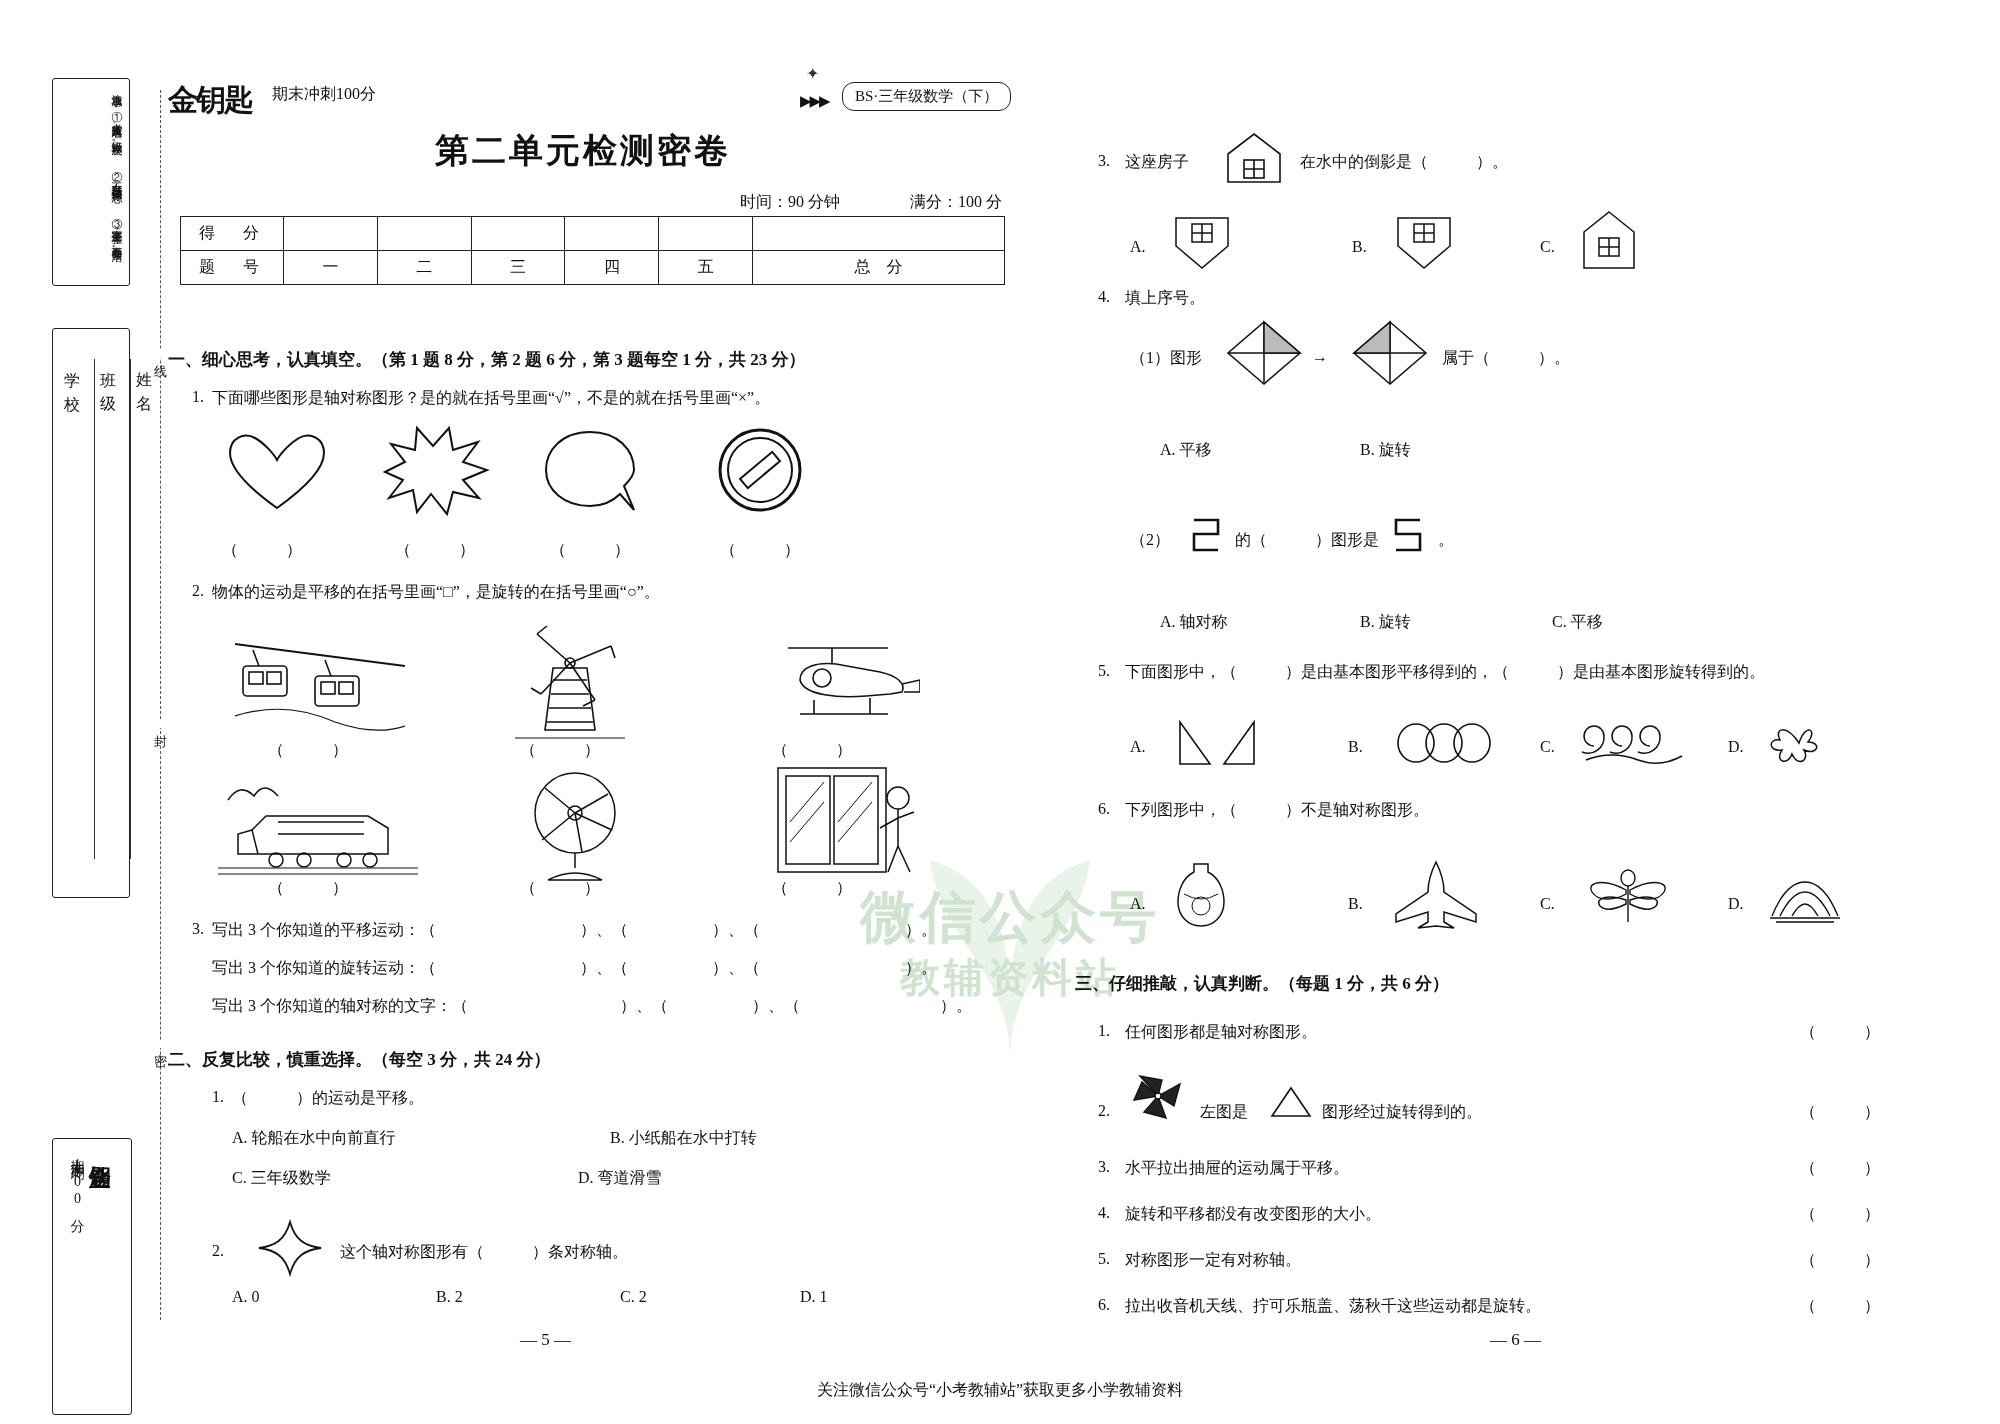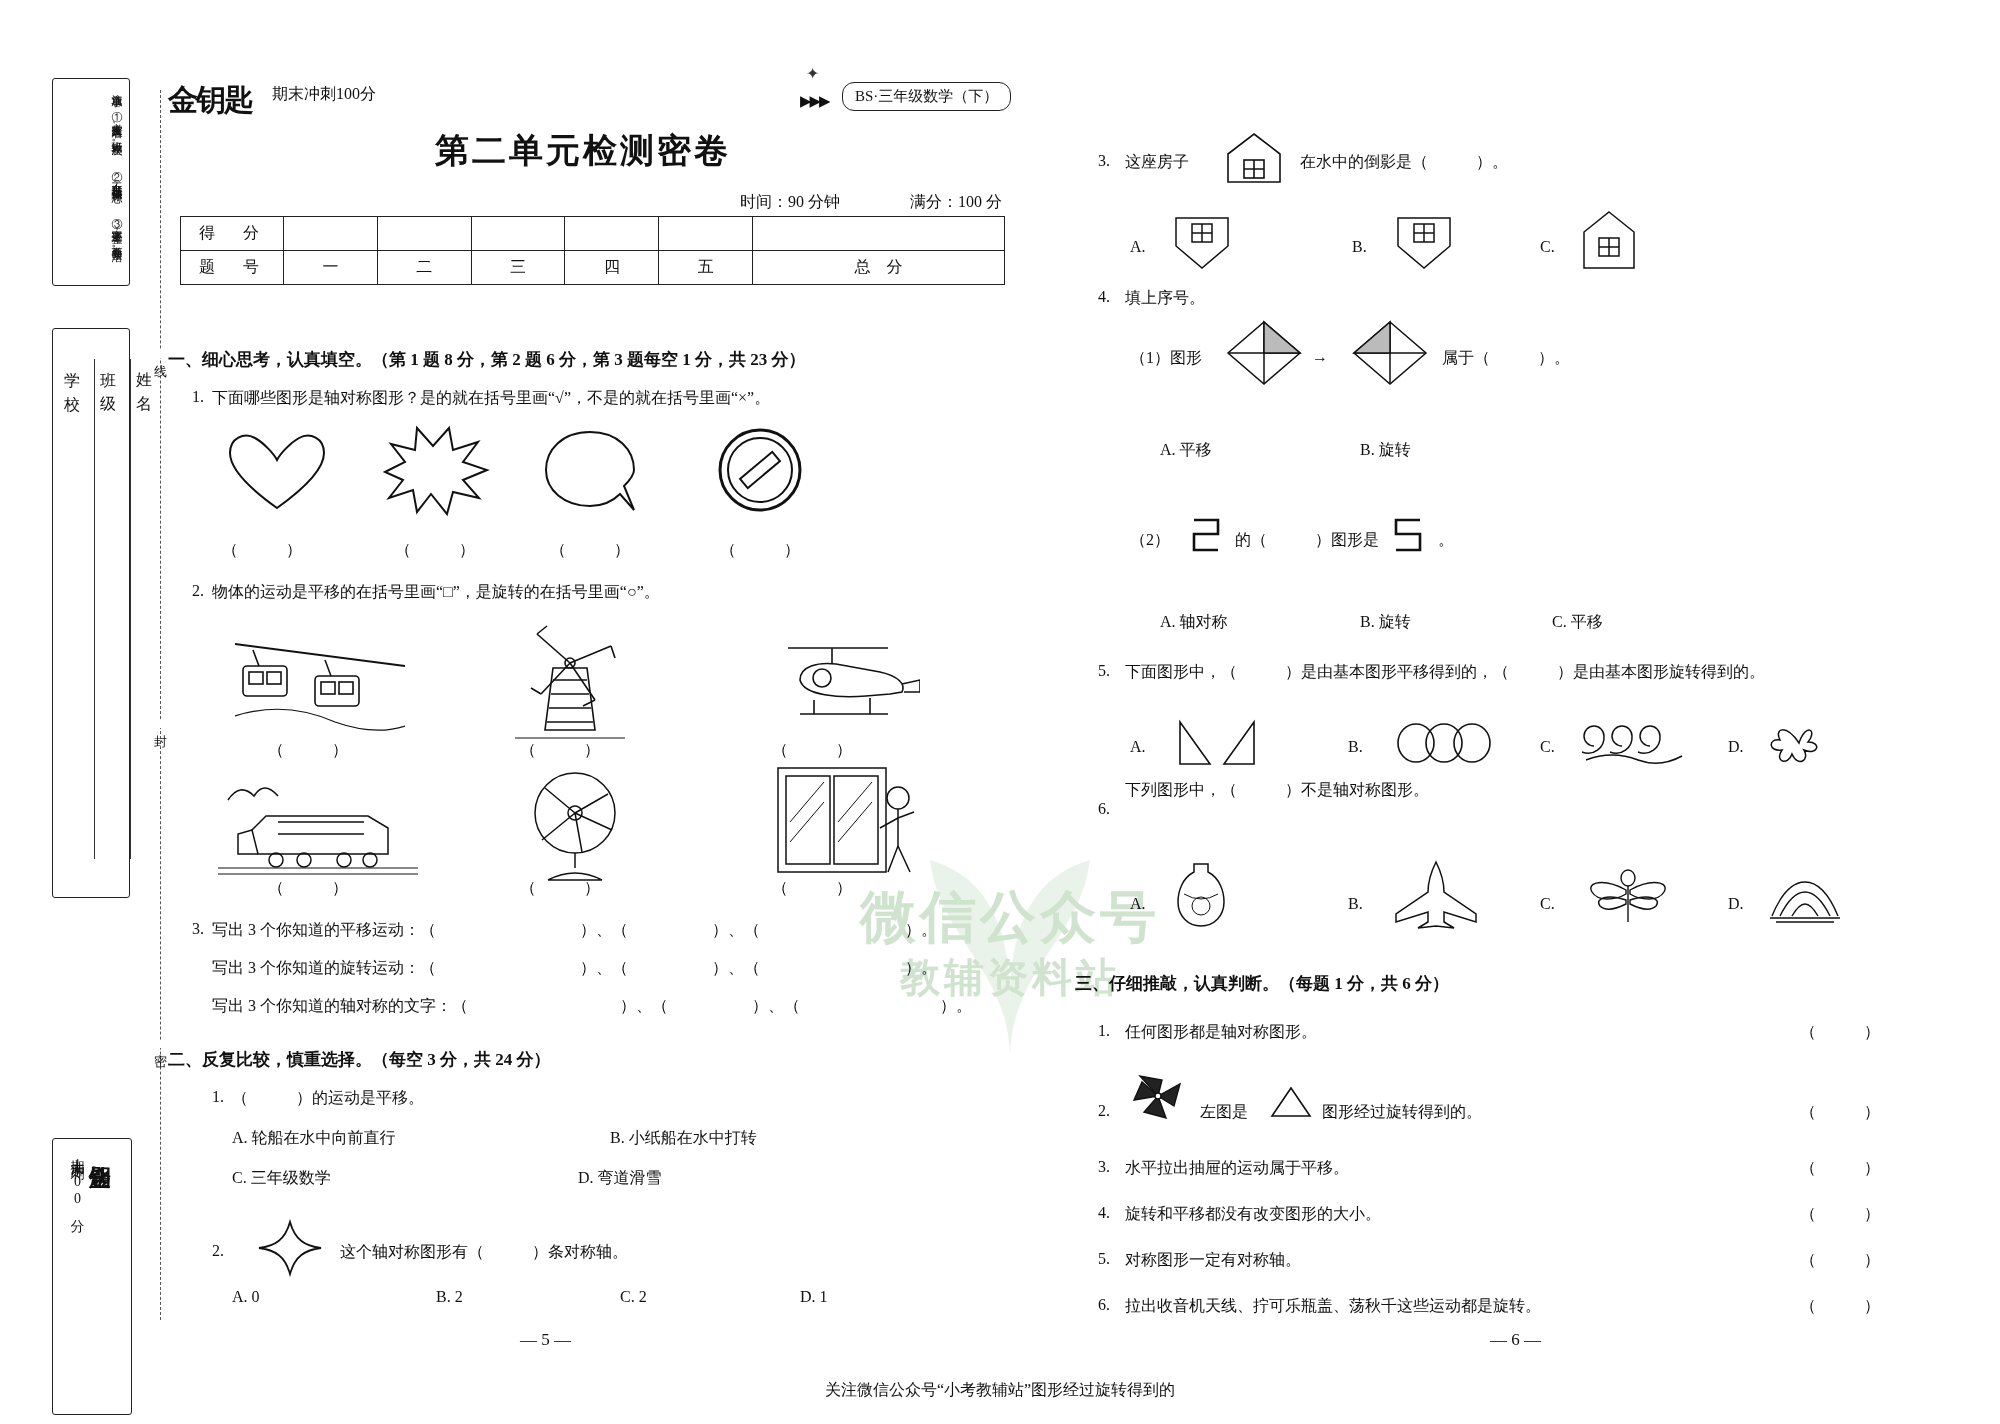"下列图形中，（ ）不是轴对称图形。" div.q { top: 780px -> 800px }
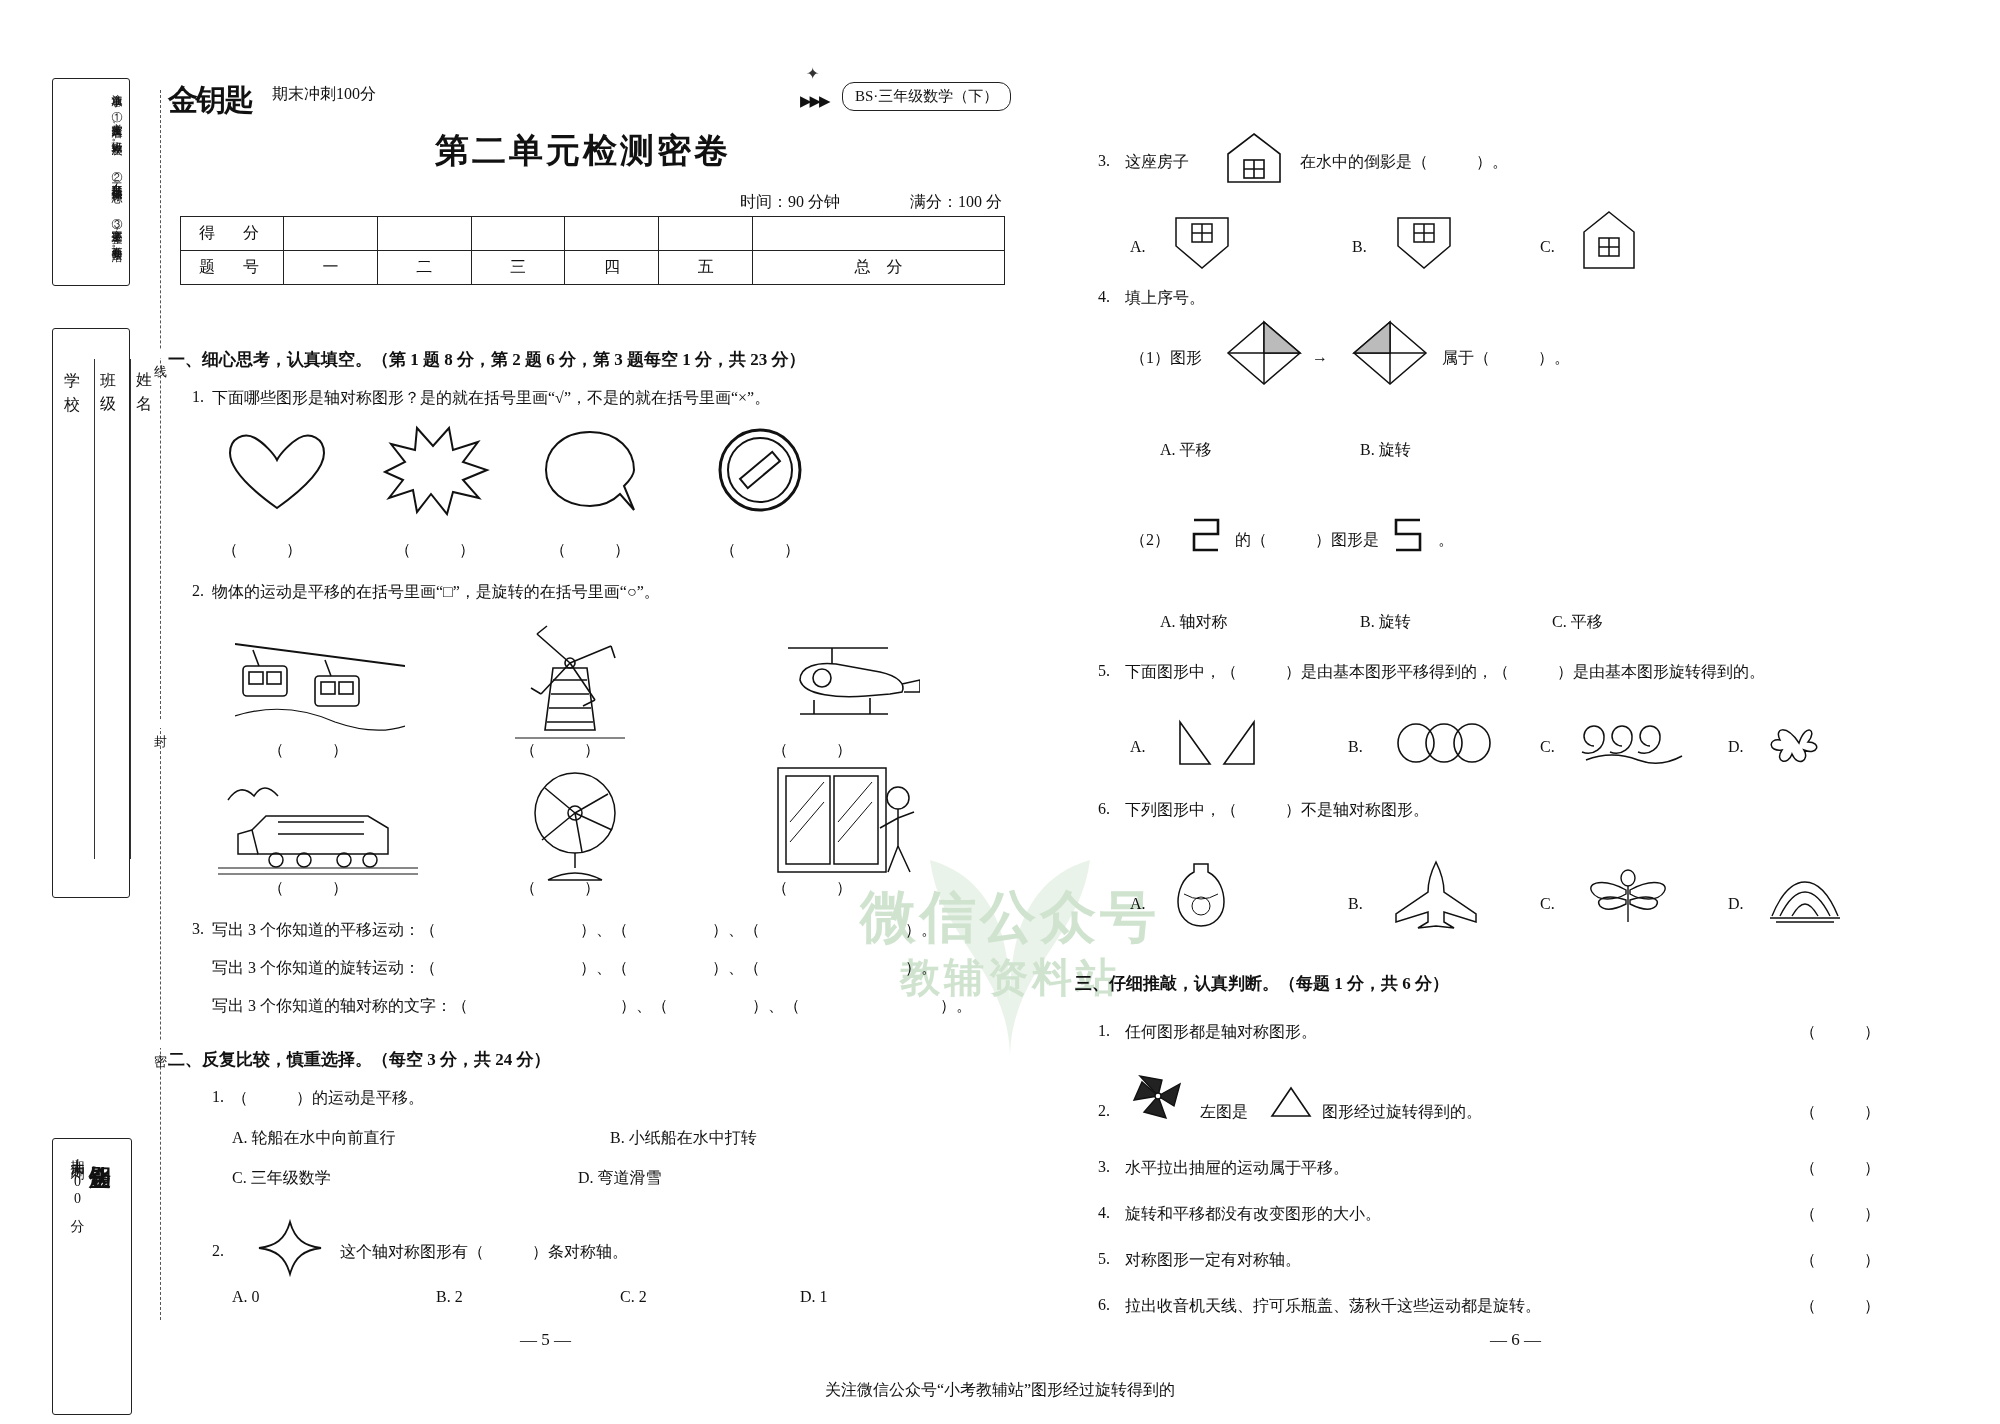"关注微信公众号“小考教辅站”图形经过旋转得到的" div.footer { text: 图形经过旋转得到的 -> 获取更多小学教辅资料 }
